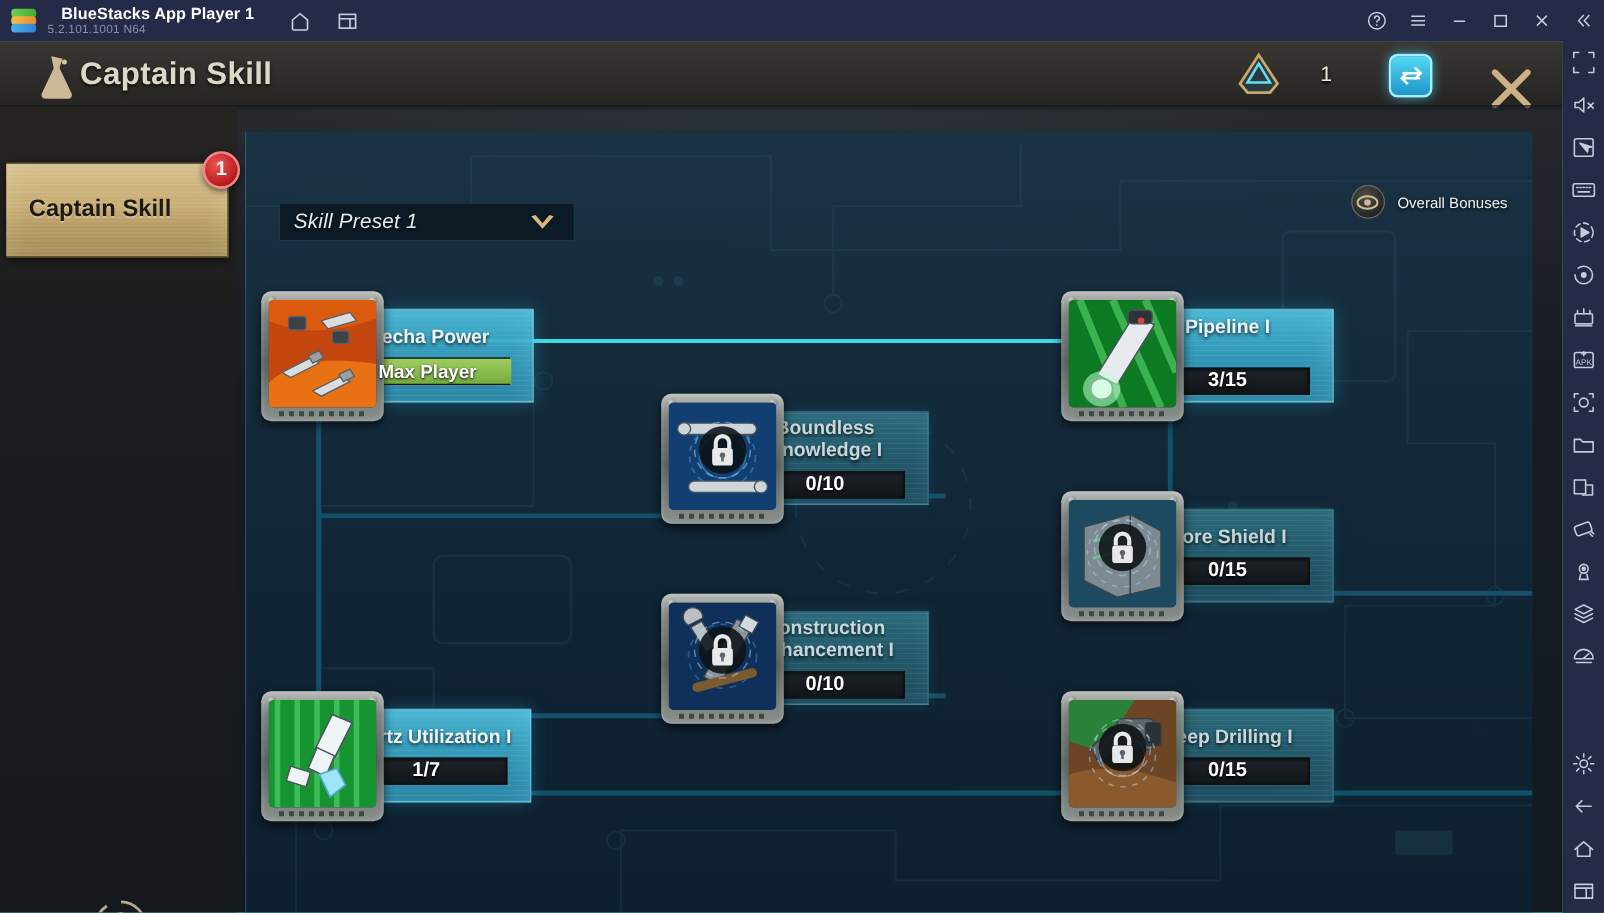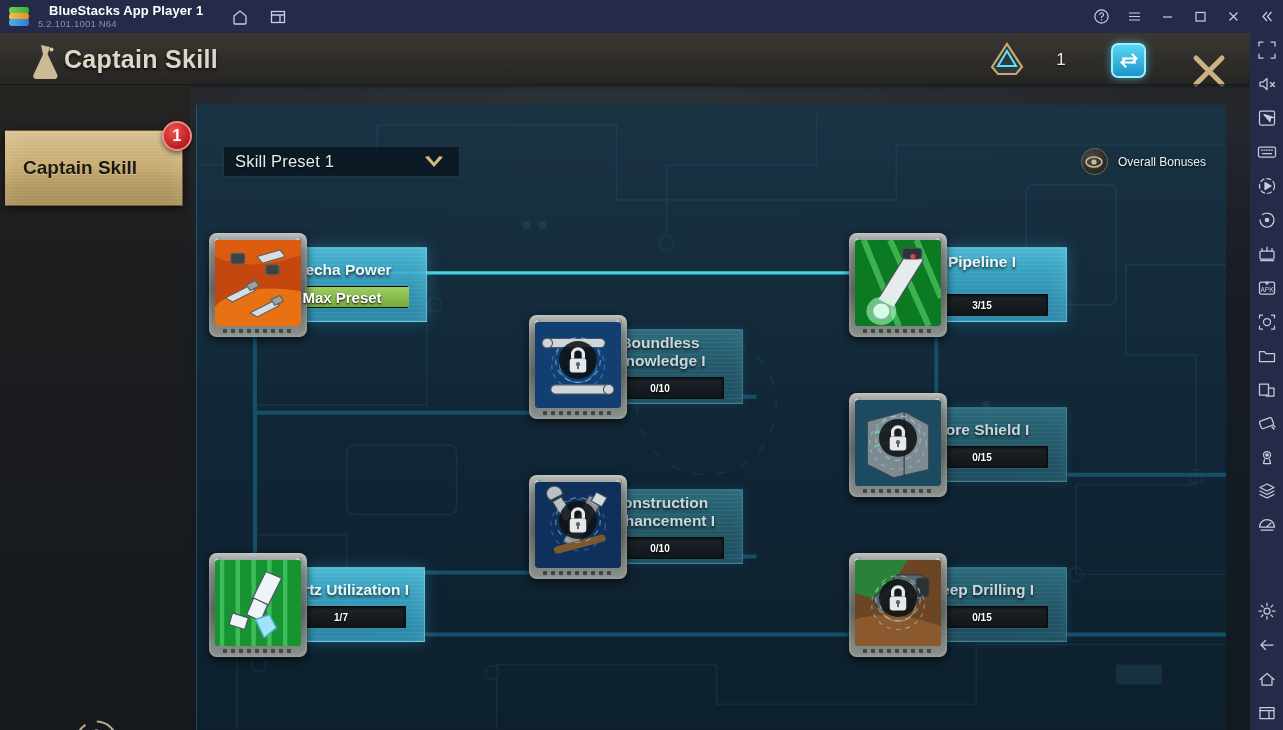"Skill Preset 1" #preset { font-style: none -> italic; top: 41px -> 57px }
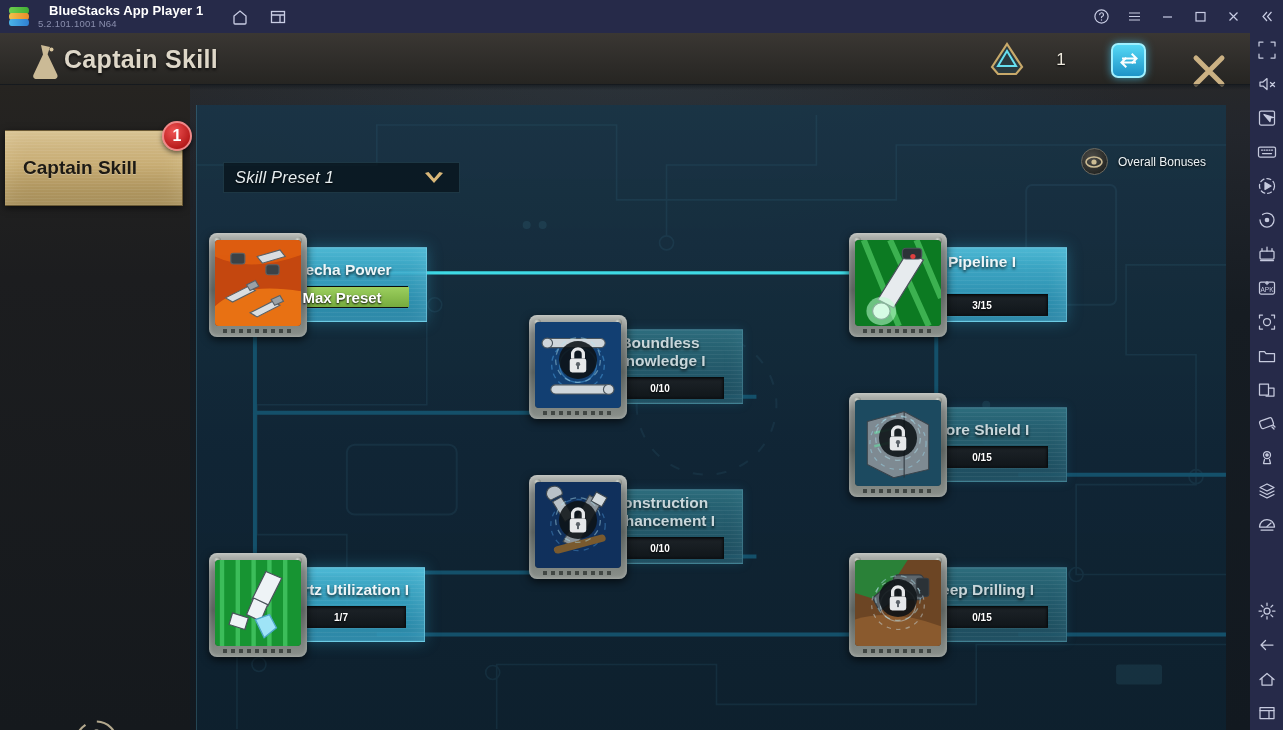"Max Preset" div.btxt { text: Preset -> Player }
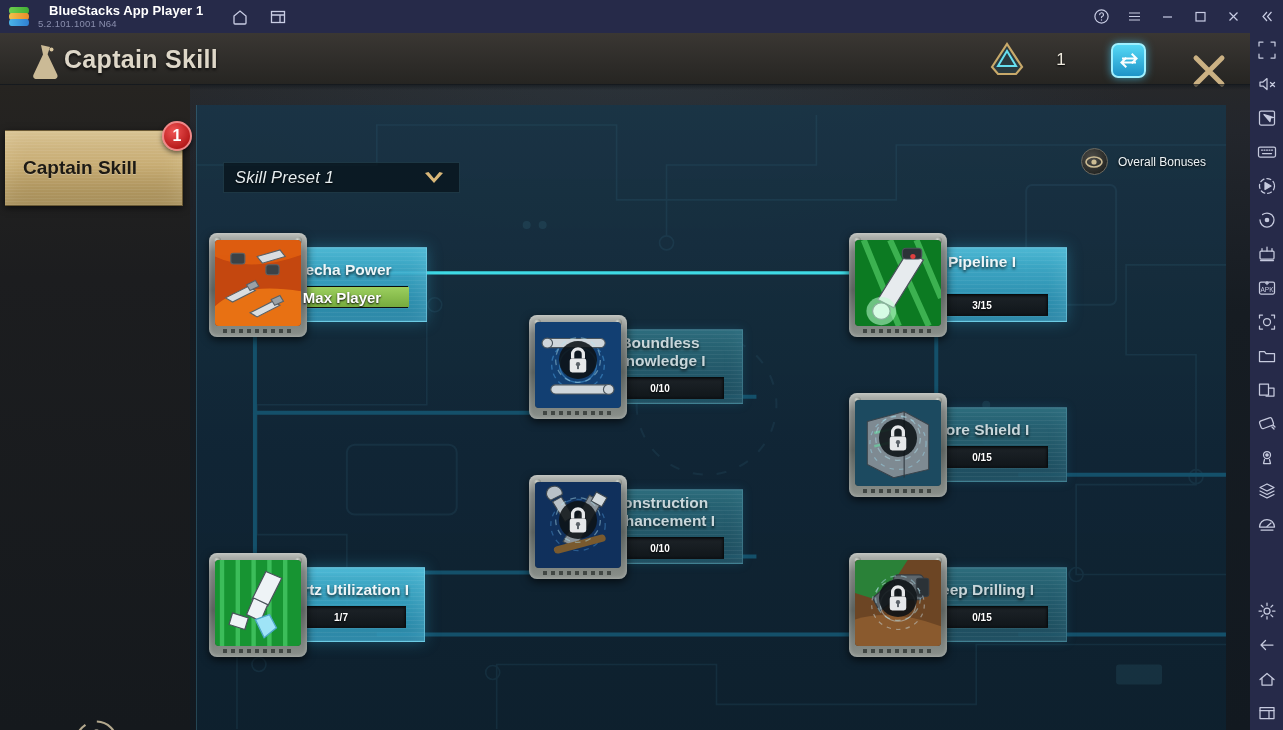"3/15" .node .btxt { font-size: 10px -> 16px }
